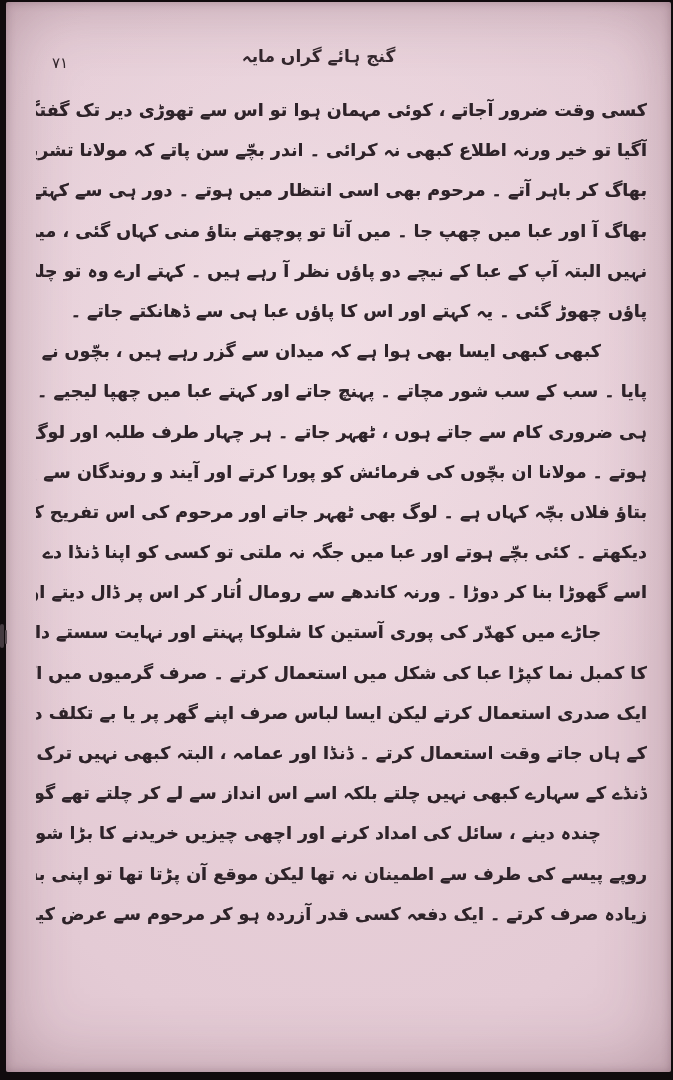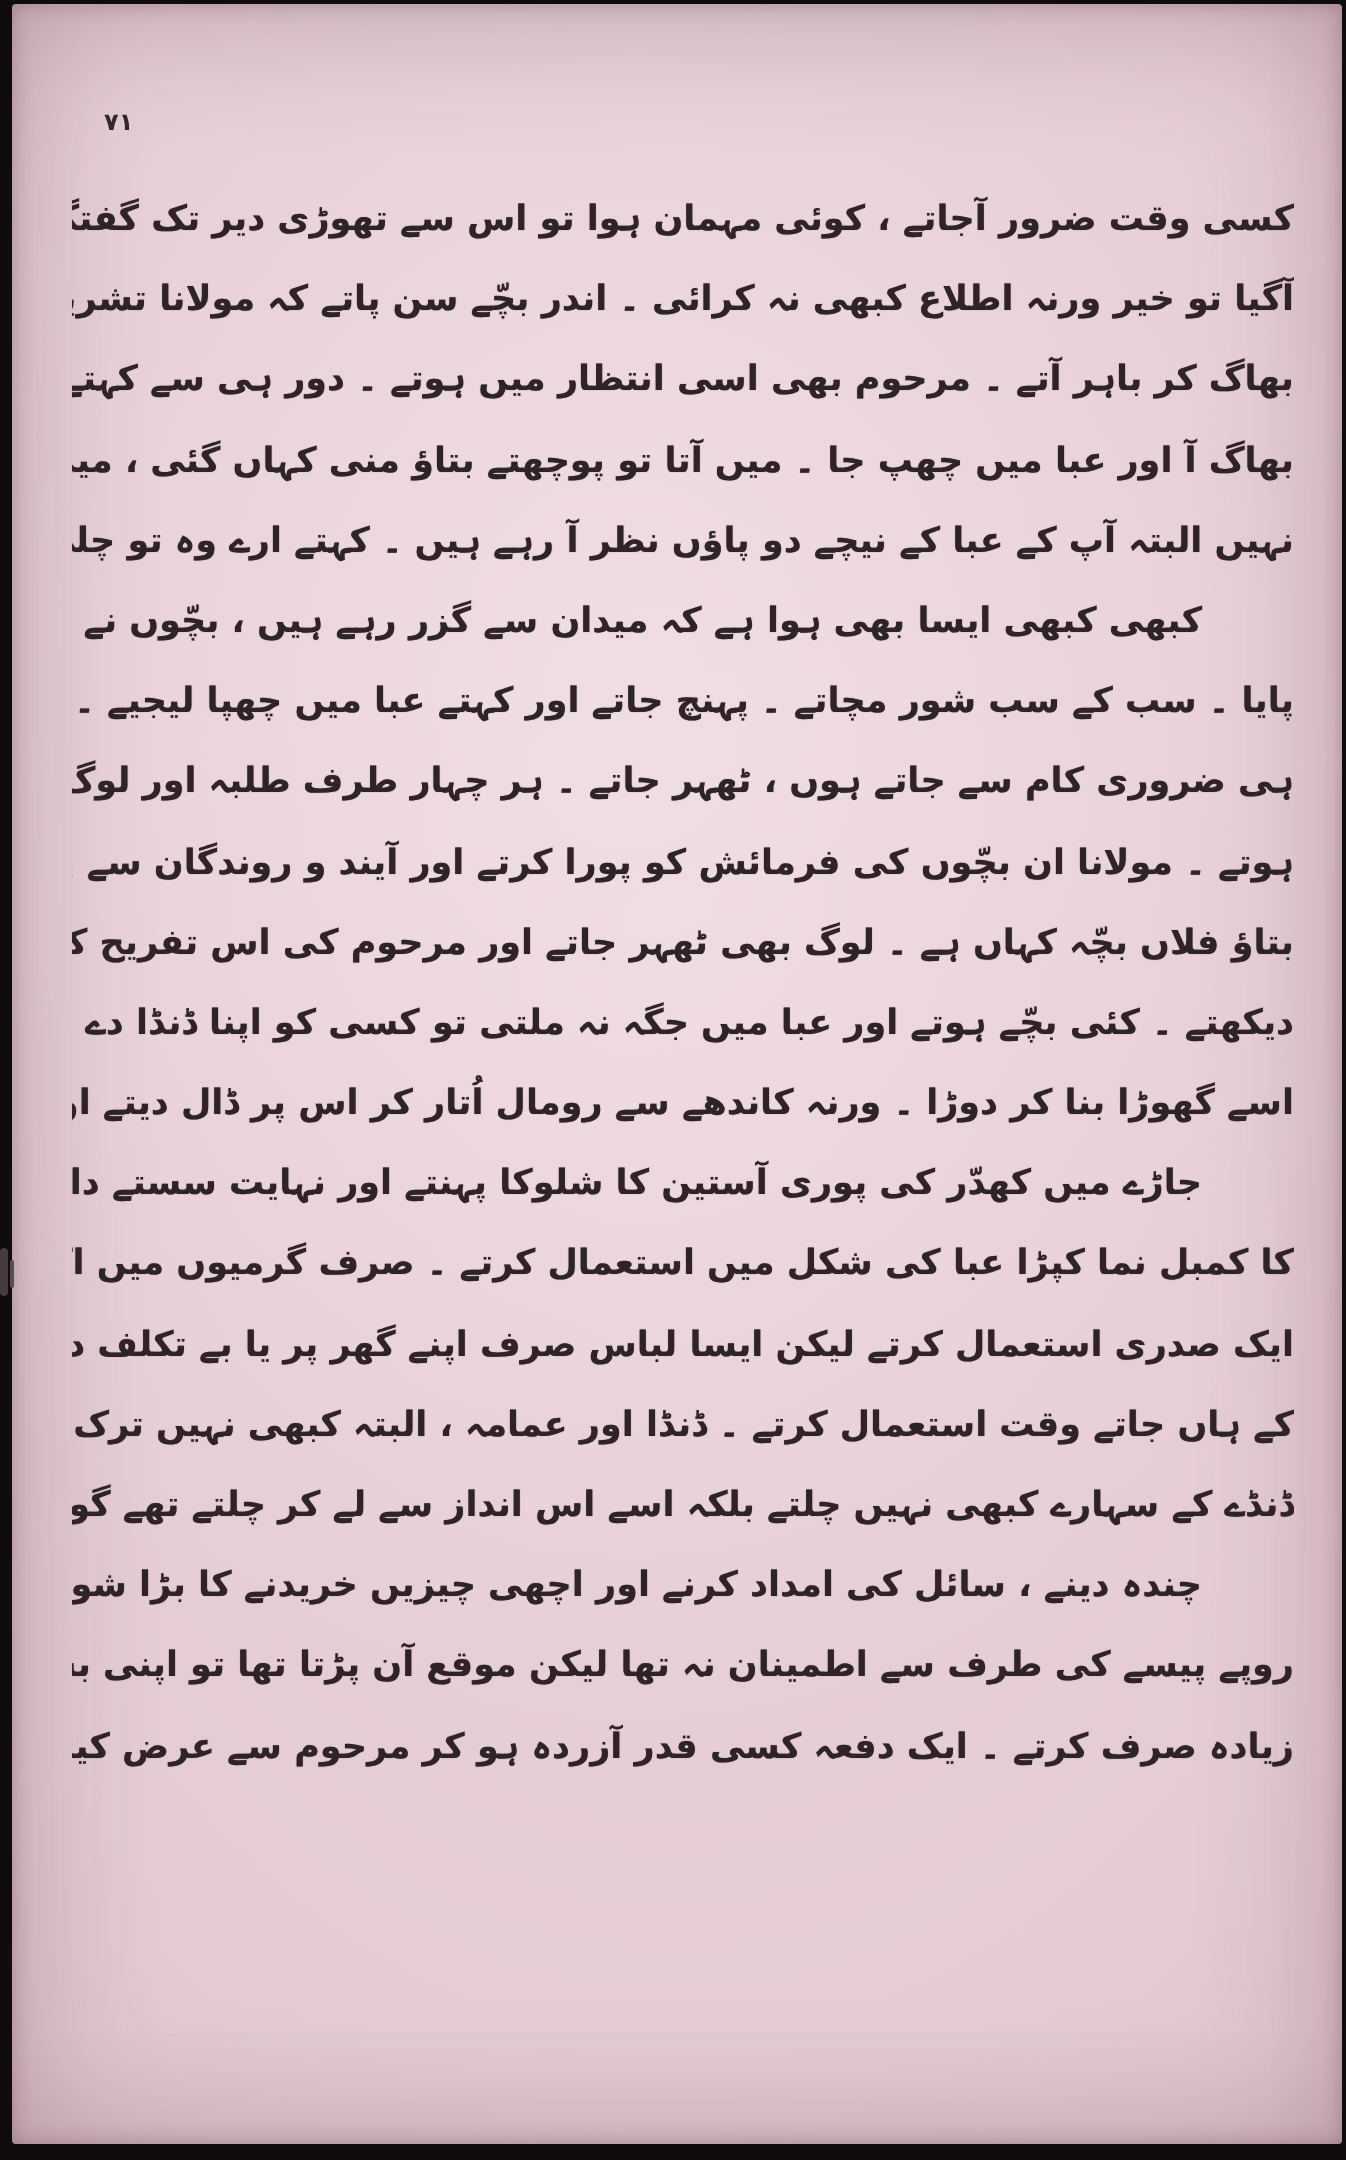"۷۱" .page-number { font-size: 12px -> 15px; font-weight: 700 -> 400 }
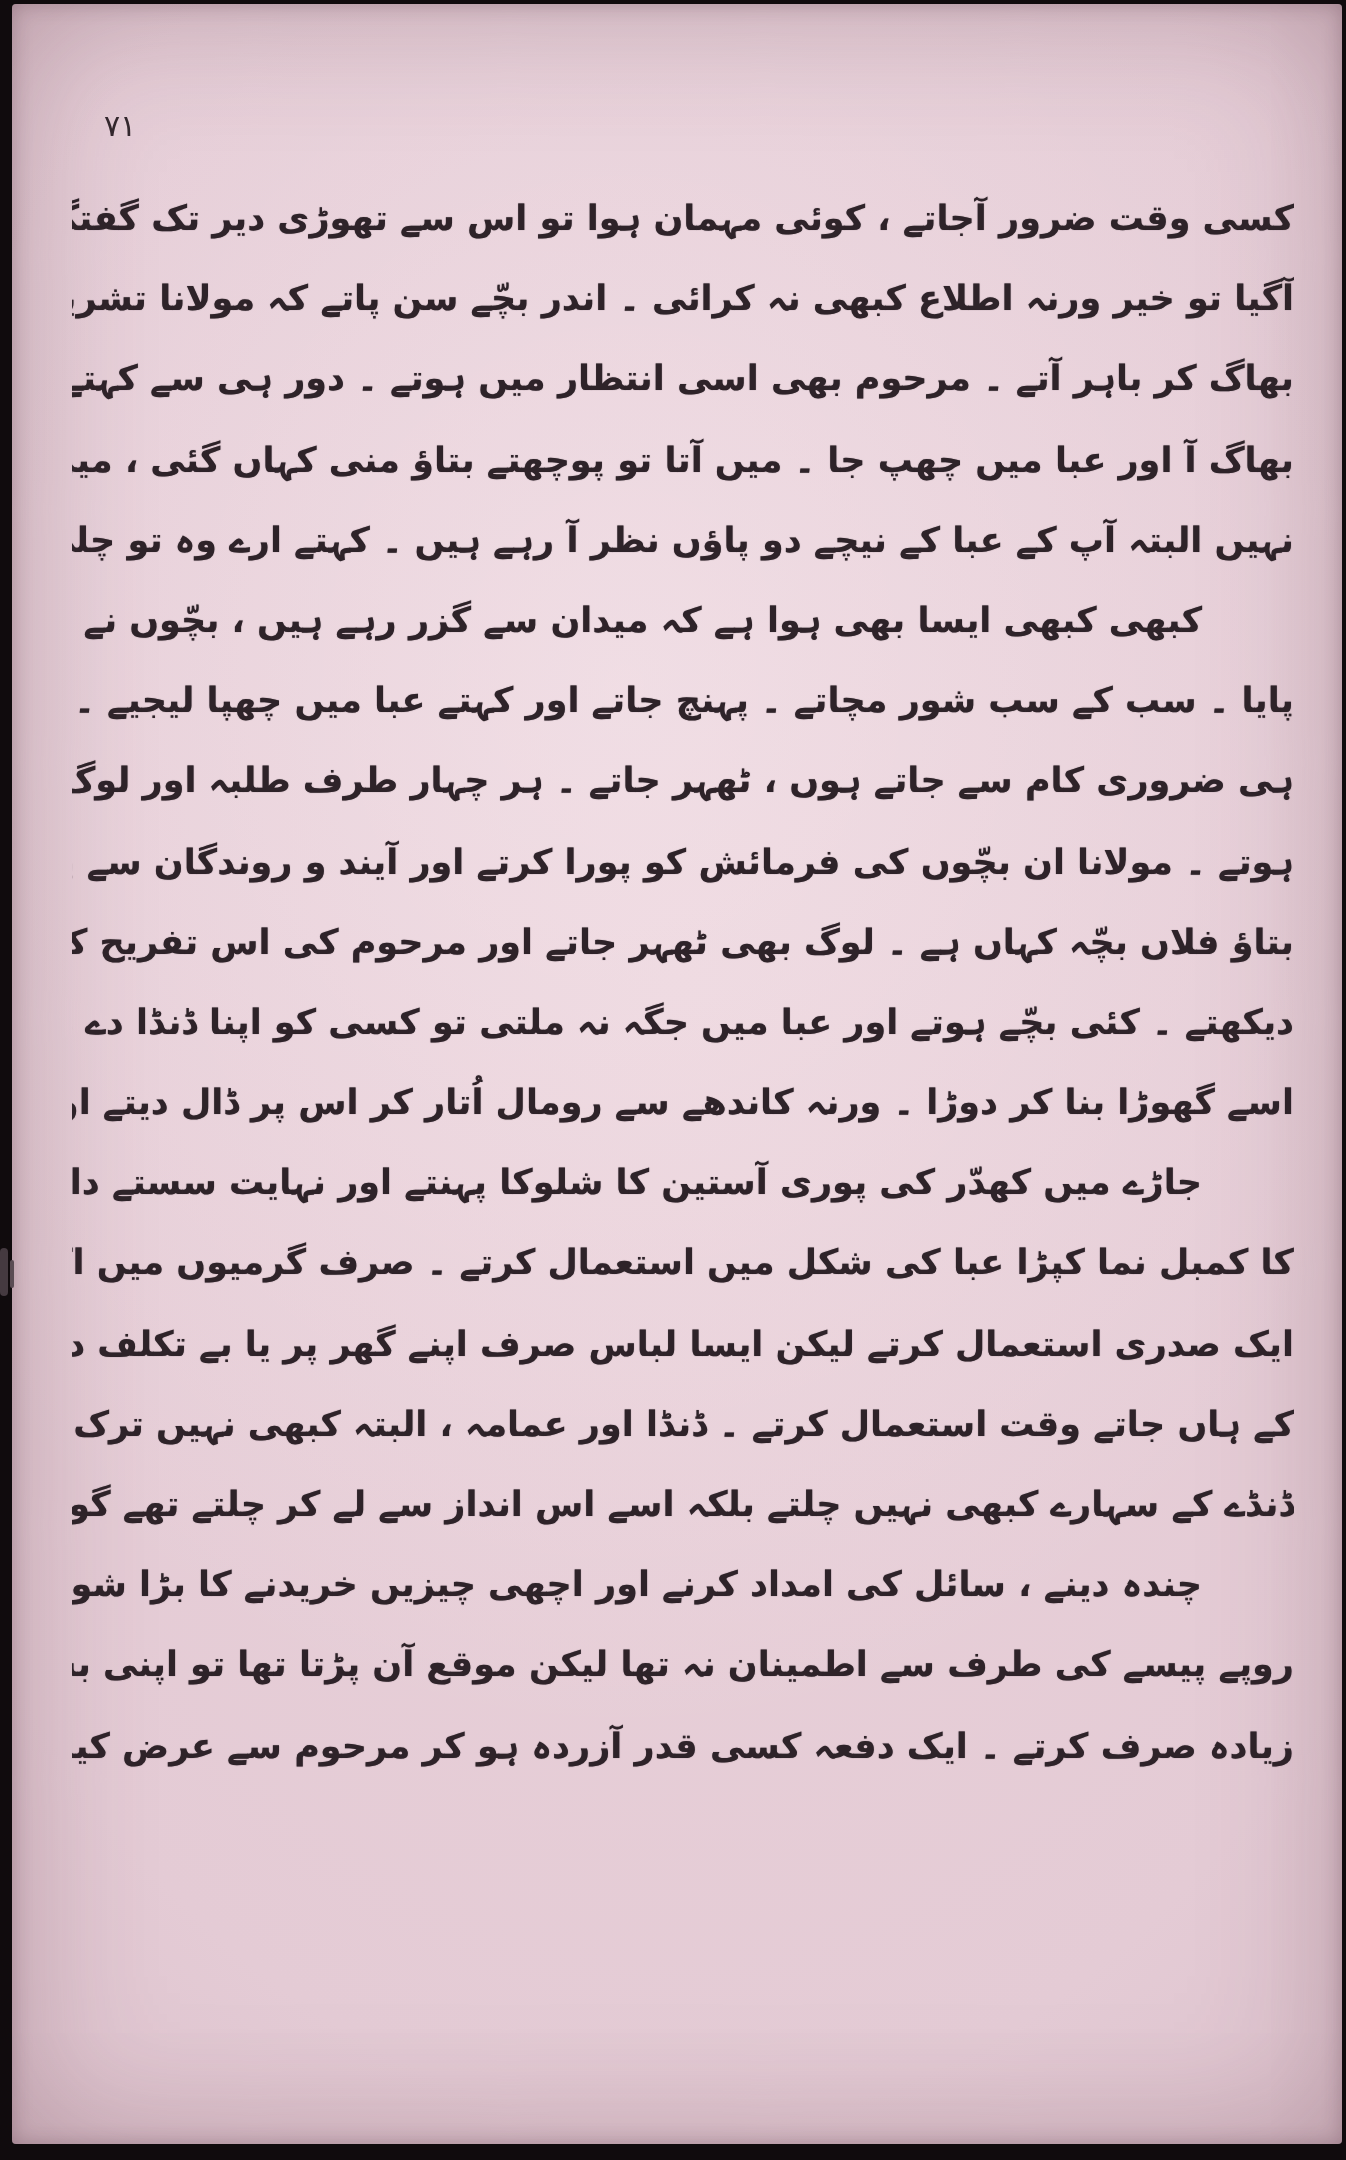"گنج ہائے گراں مایہ" div.page-title { html: none -> <div>گنج ہائے گراں مایہ</div> }
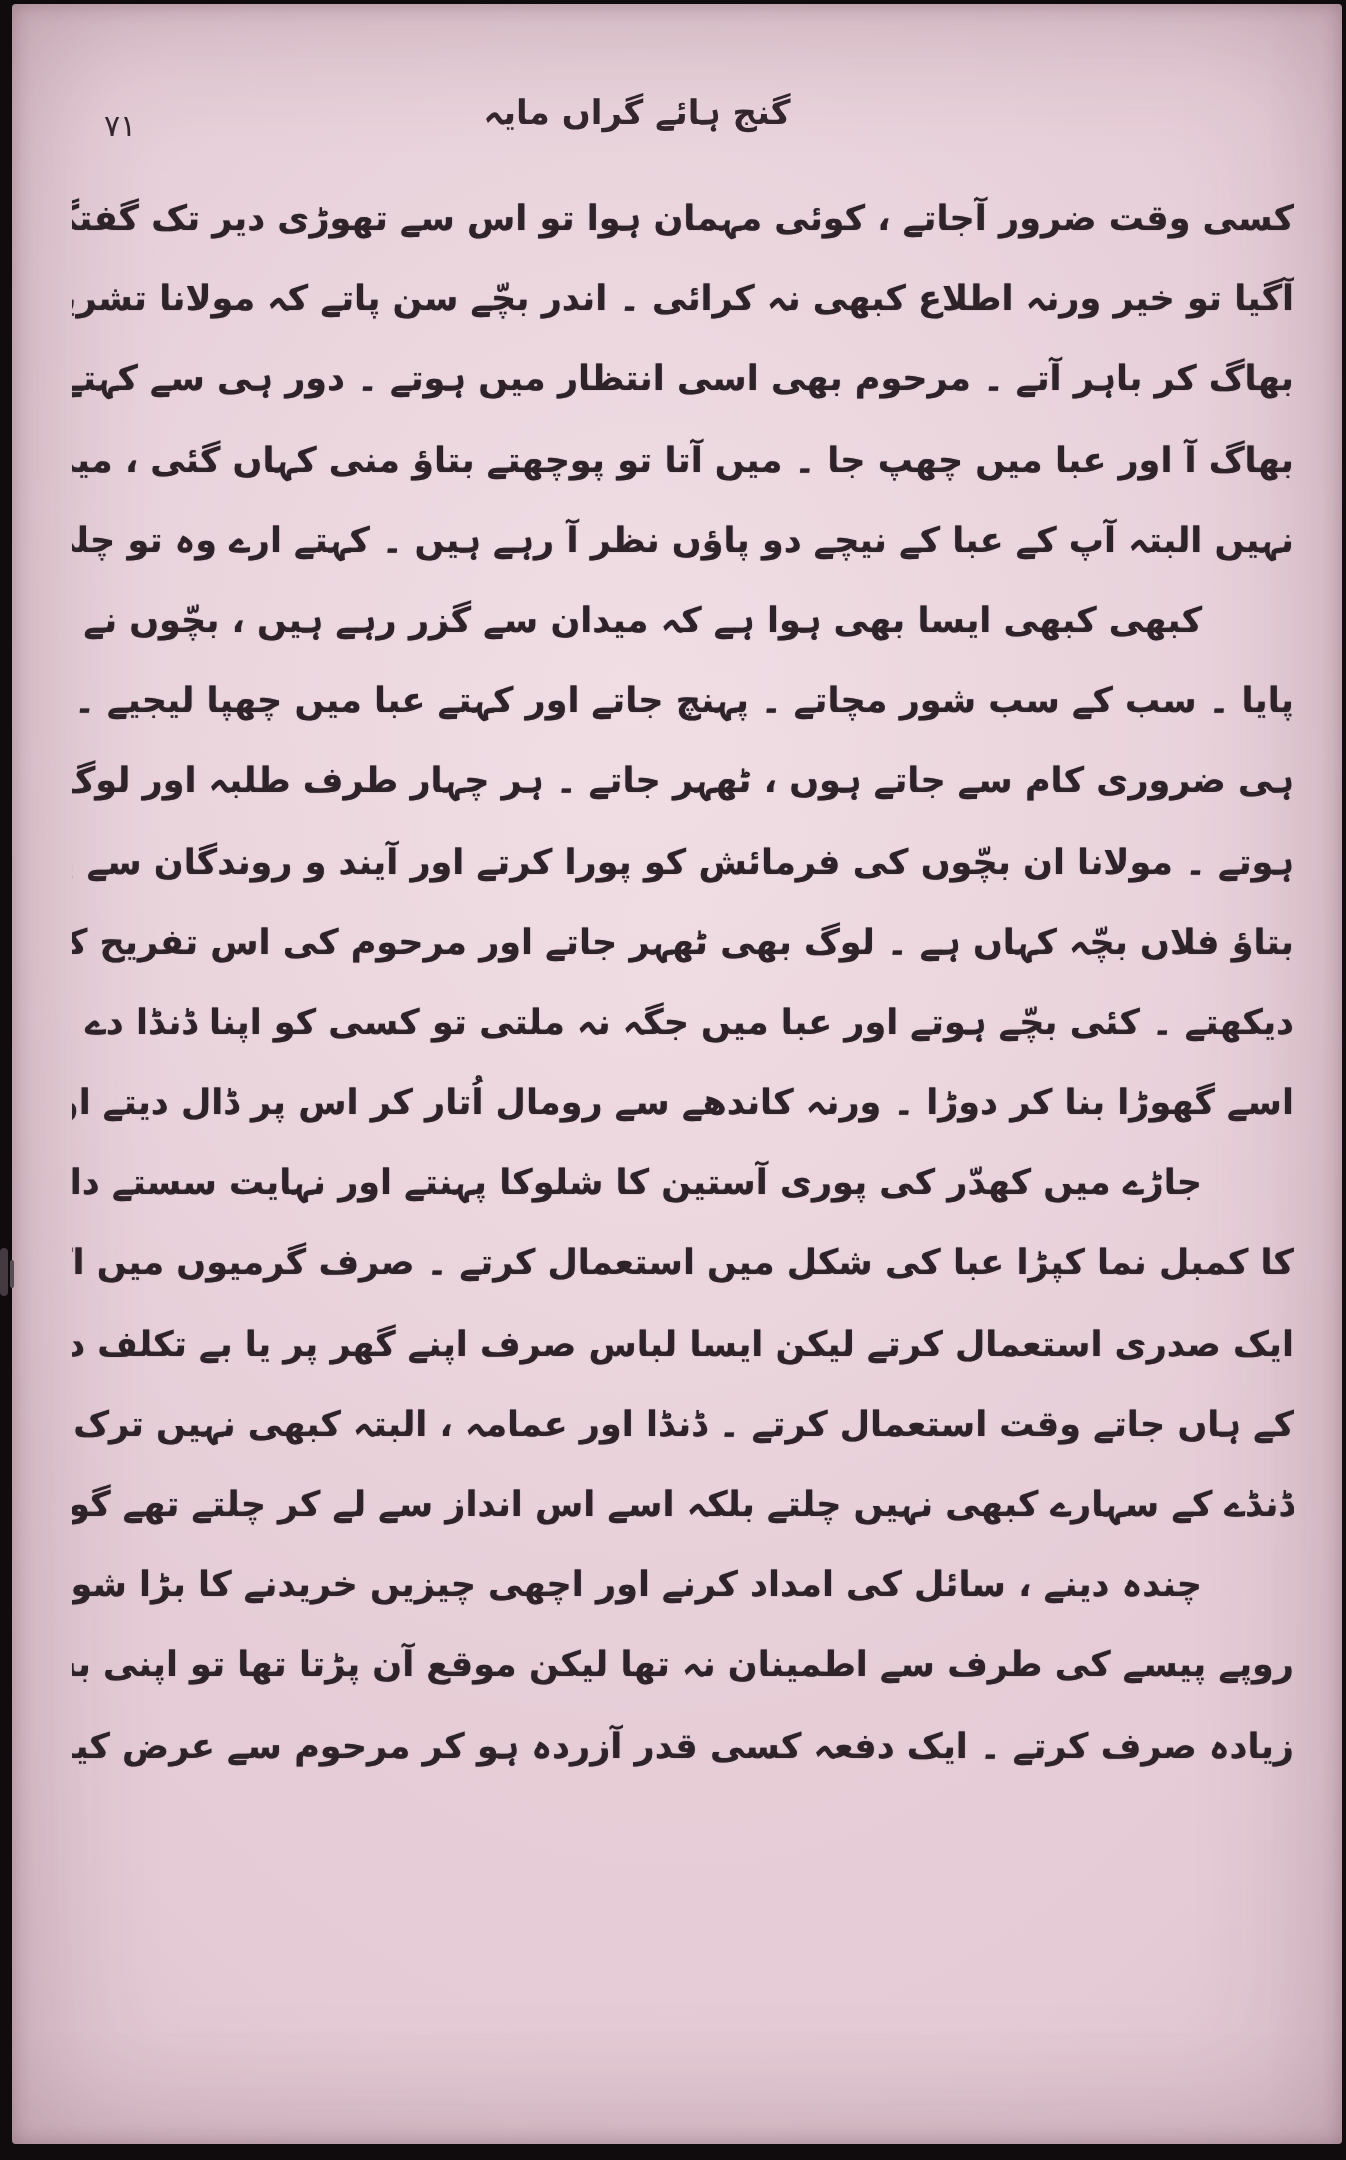"پاؤں چھوڑ گئی ۔ یہ" div.line { html: none -> <div>پاؤں چھوڑ گئی ۔ یہ کہتے اور اس کا پاؤں عبا ہی سے ڈھانکتے جاتے ۔</div> }
